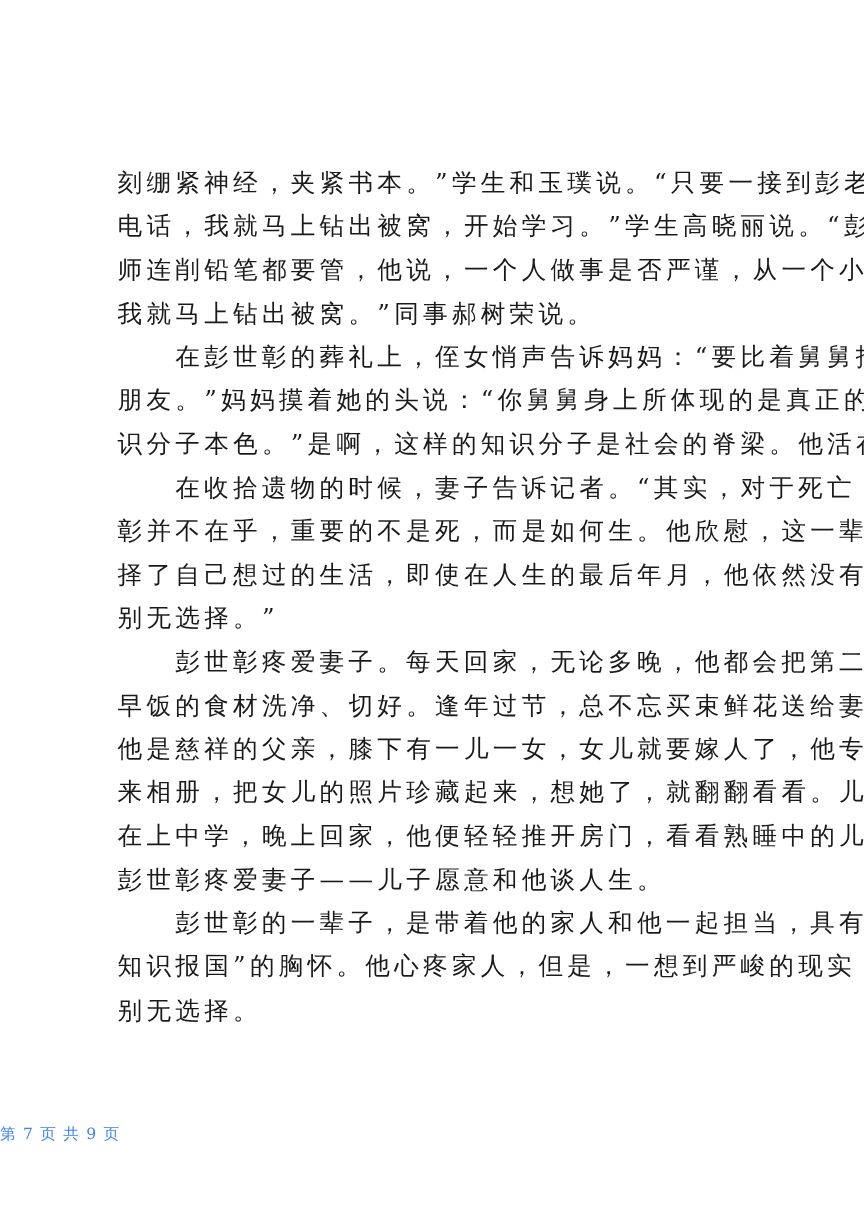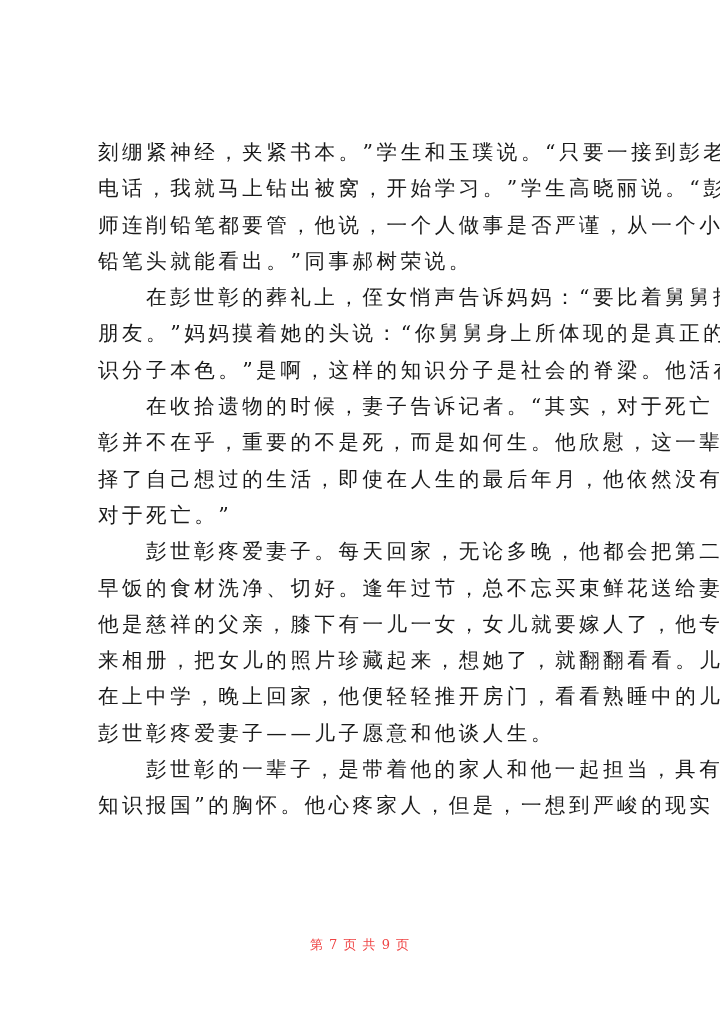"铅笔头就能看出。”同事郝树荣说。" div.line { text: 铅笔头就能看出 -> 我就马上钻出被窝 }
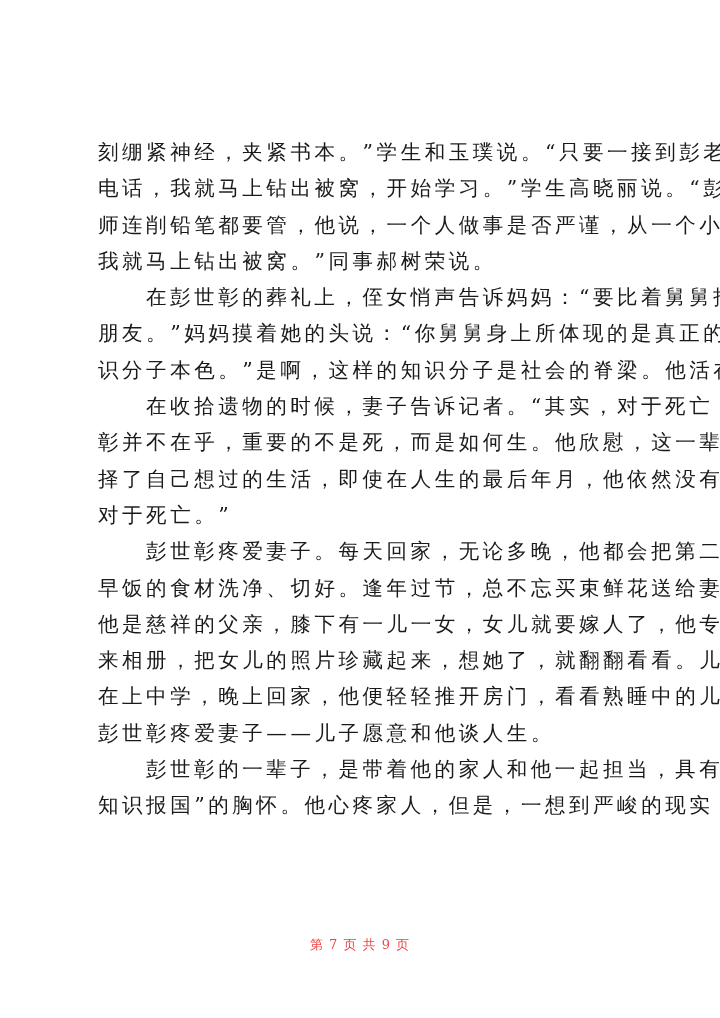"对于死亡。”" div.line { text: 对于死亡 -> 别无选择 }
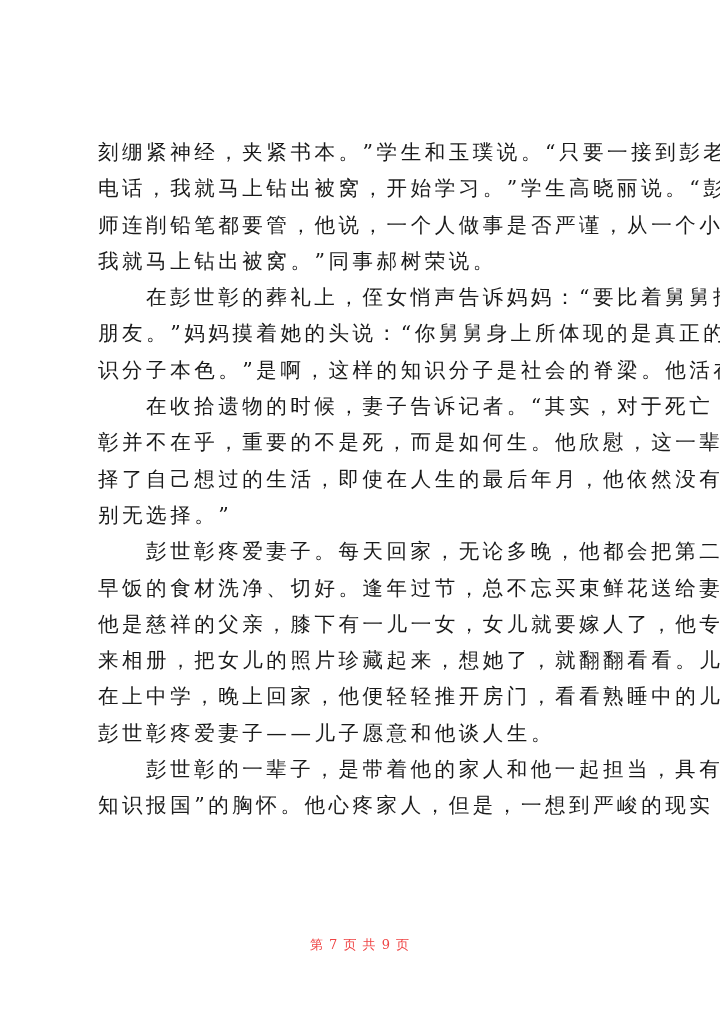"别无选择。" div.line { html: none -> <div>别无选择。</div> }
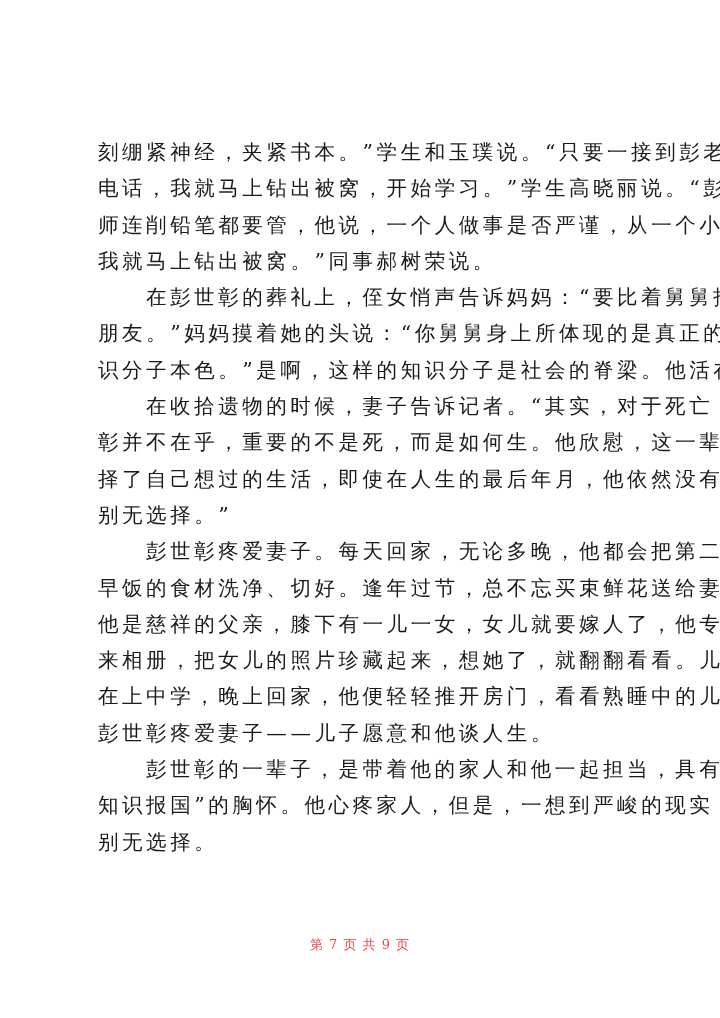"第 7 页 共 9" .footer { color: #ef4444 -> #3b82f6; text-align: center -> left }
